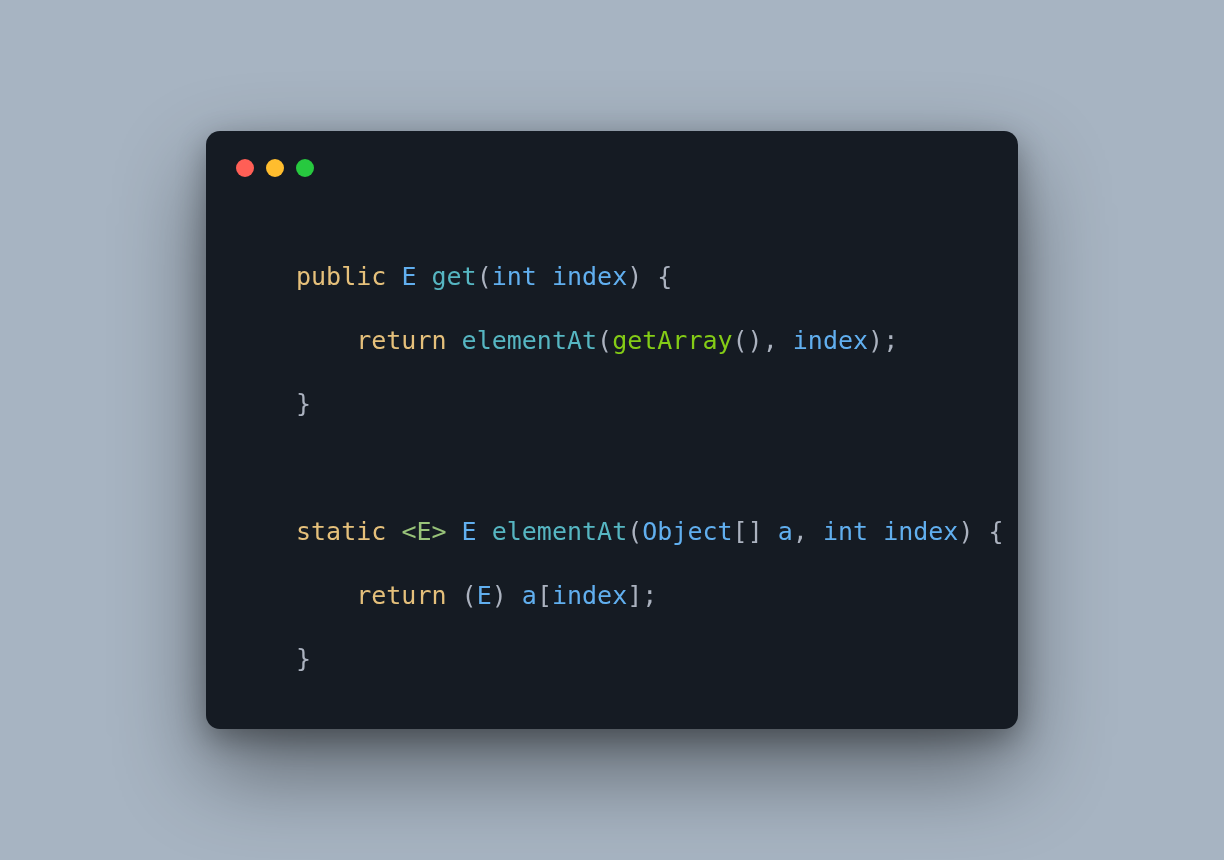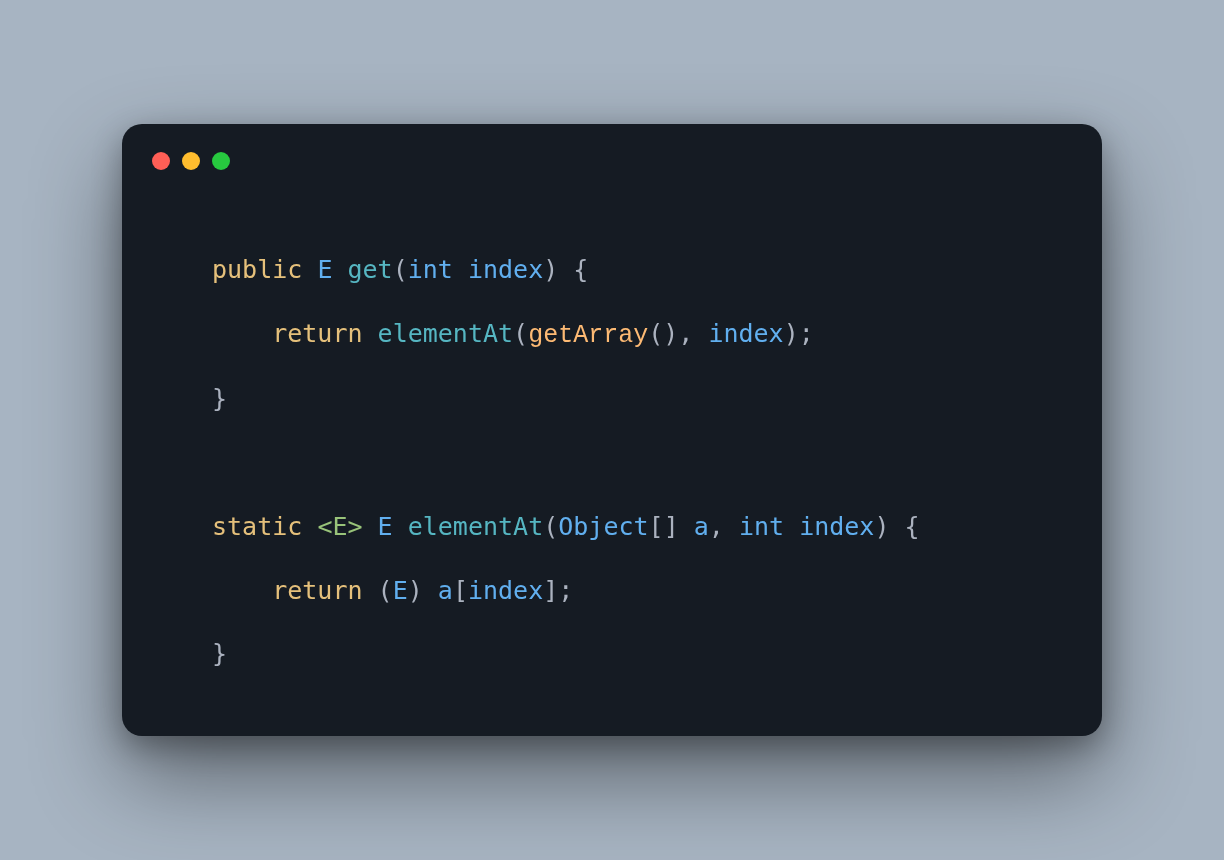"public E get(int index) {" .window { border-radius: 20px -> 14px; padding-bottom: 50px -> 38px; width: 980px -> 812px }
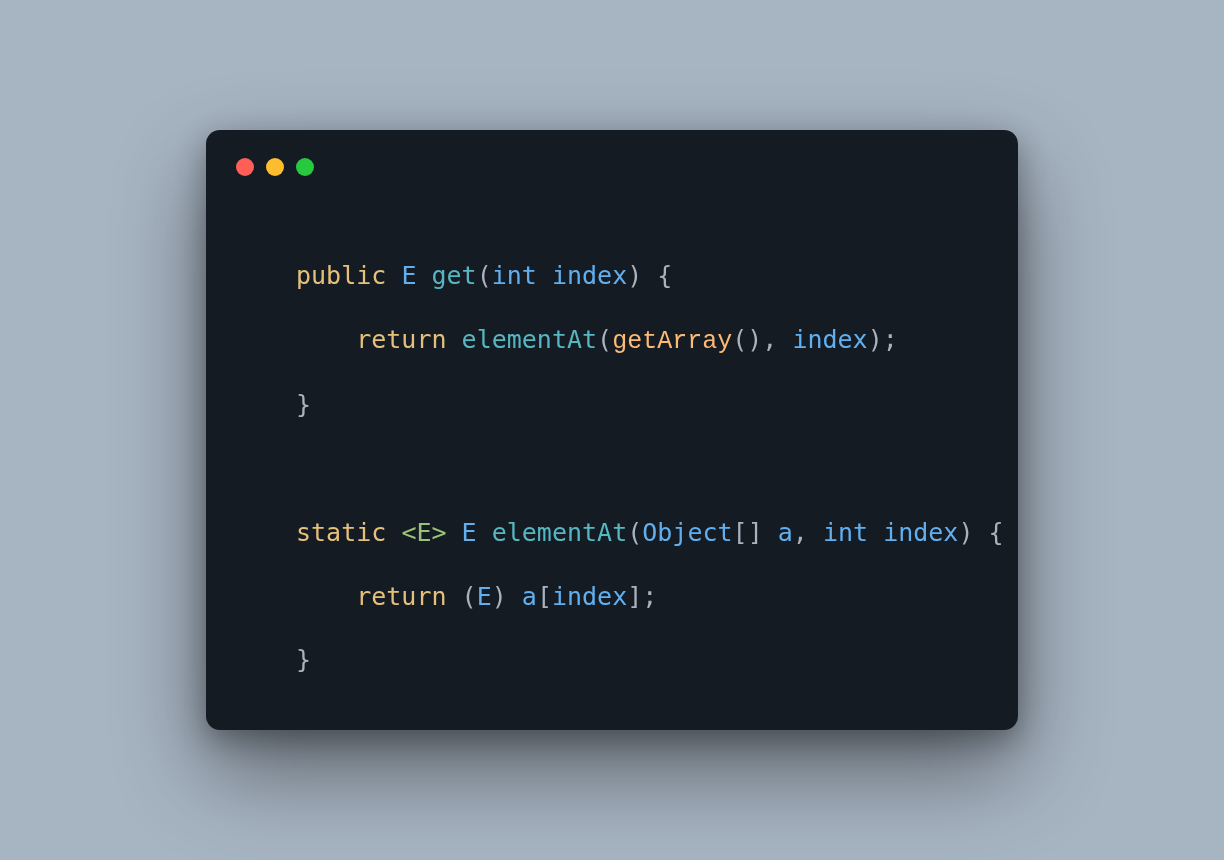"getArray" .tok-callfunc { color: #fdba74 -> #84cc16; font-family: Liberation Mono, monospace -> none }
